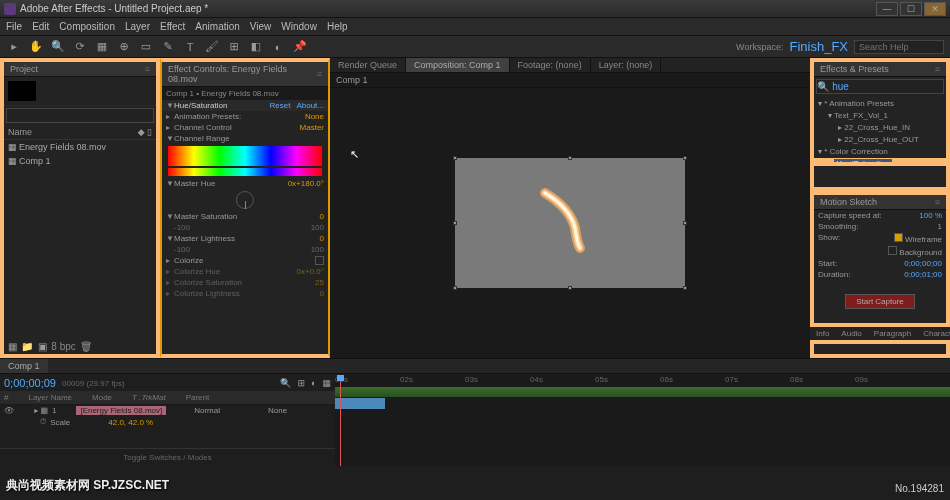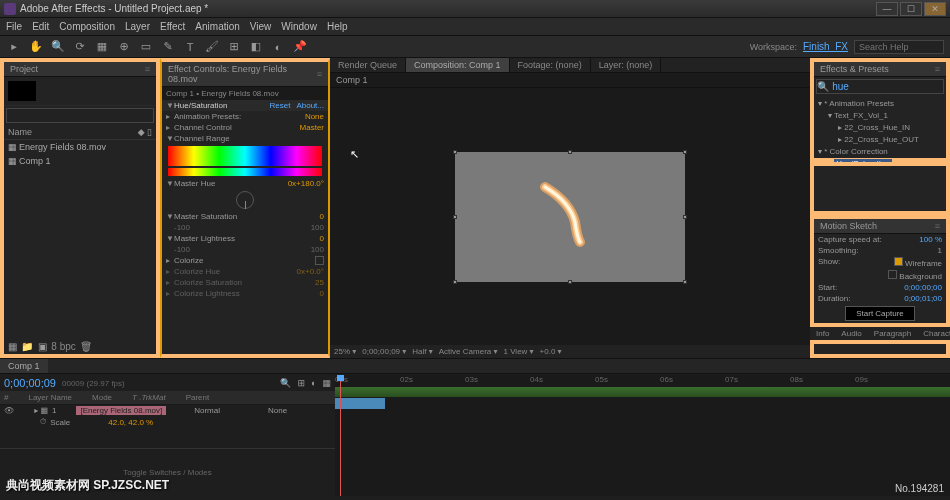"Finish_FX" .toolbar .ws-val { font-size: 10px -> 13px; text-decoration: underline -> none }
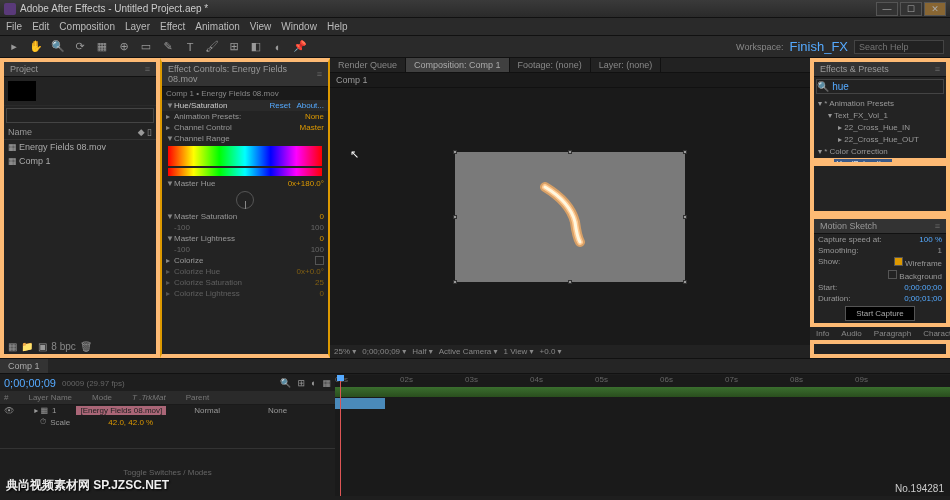"Start Capture" .ms-btn { background: #000000 -> #7f1d1d; margin: 2px auto -> 14px auto }
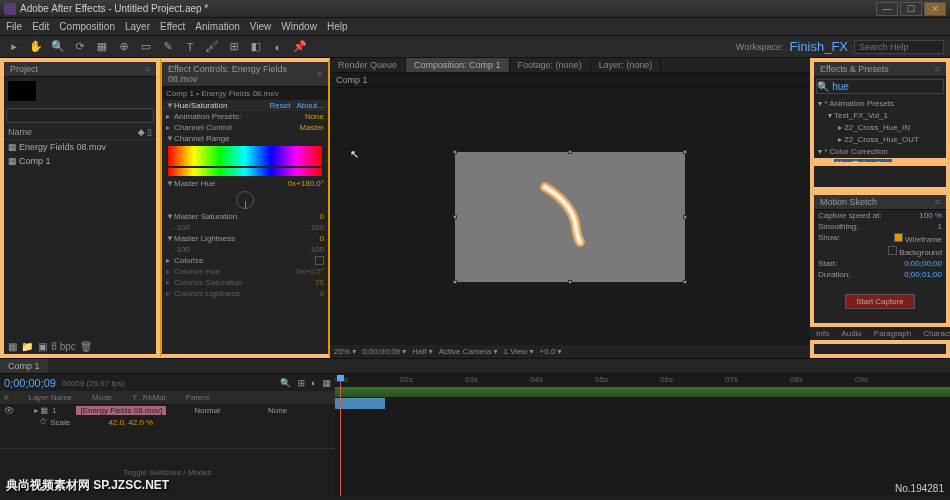"25% ▾" div.viewer-status { html: <div> <span>25% ▾</span> <span>0;00;00;09 ▾</span> <span>Half ▾</span> <span>Active Camera ▾</span> <span>1 View ▾</span> <span>+0.0 ▾</span> </div> -> none }
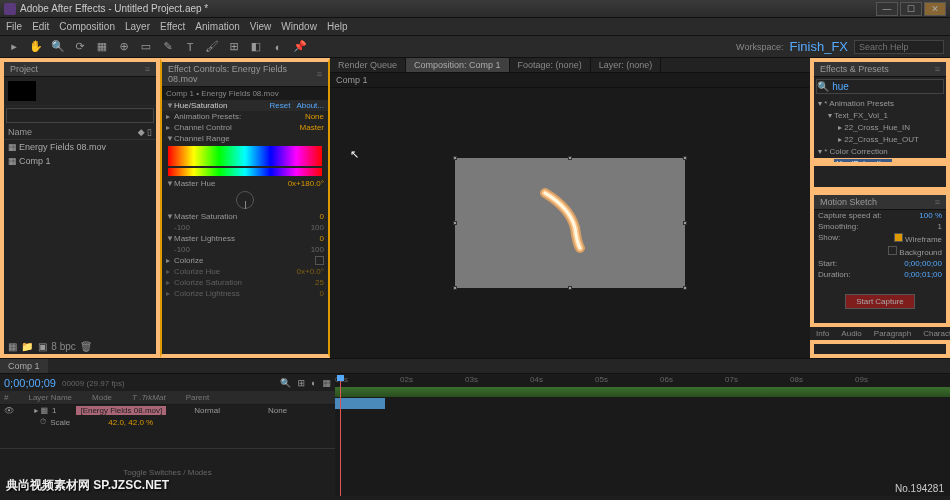"Toggle Switches / Modes" div { padding: 19px -> 4px }
